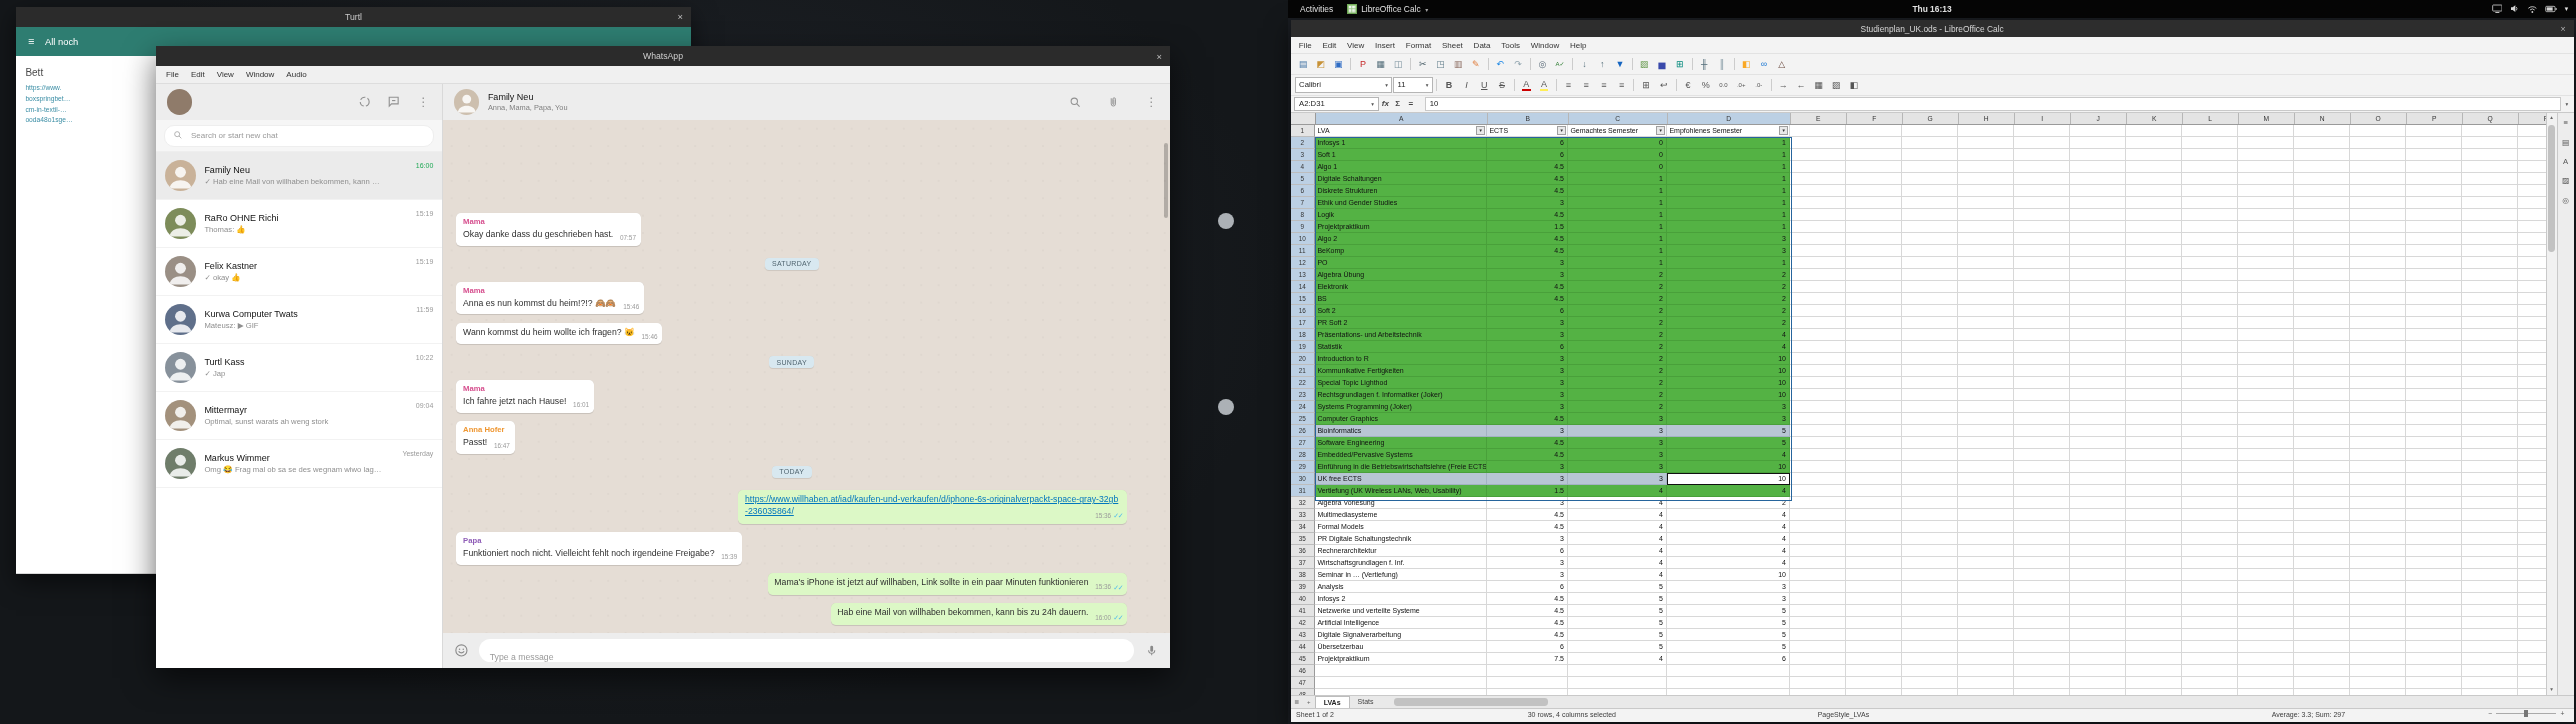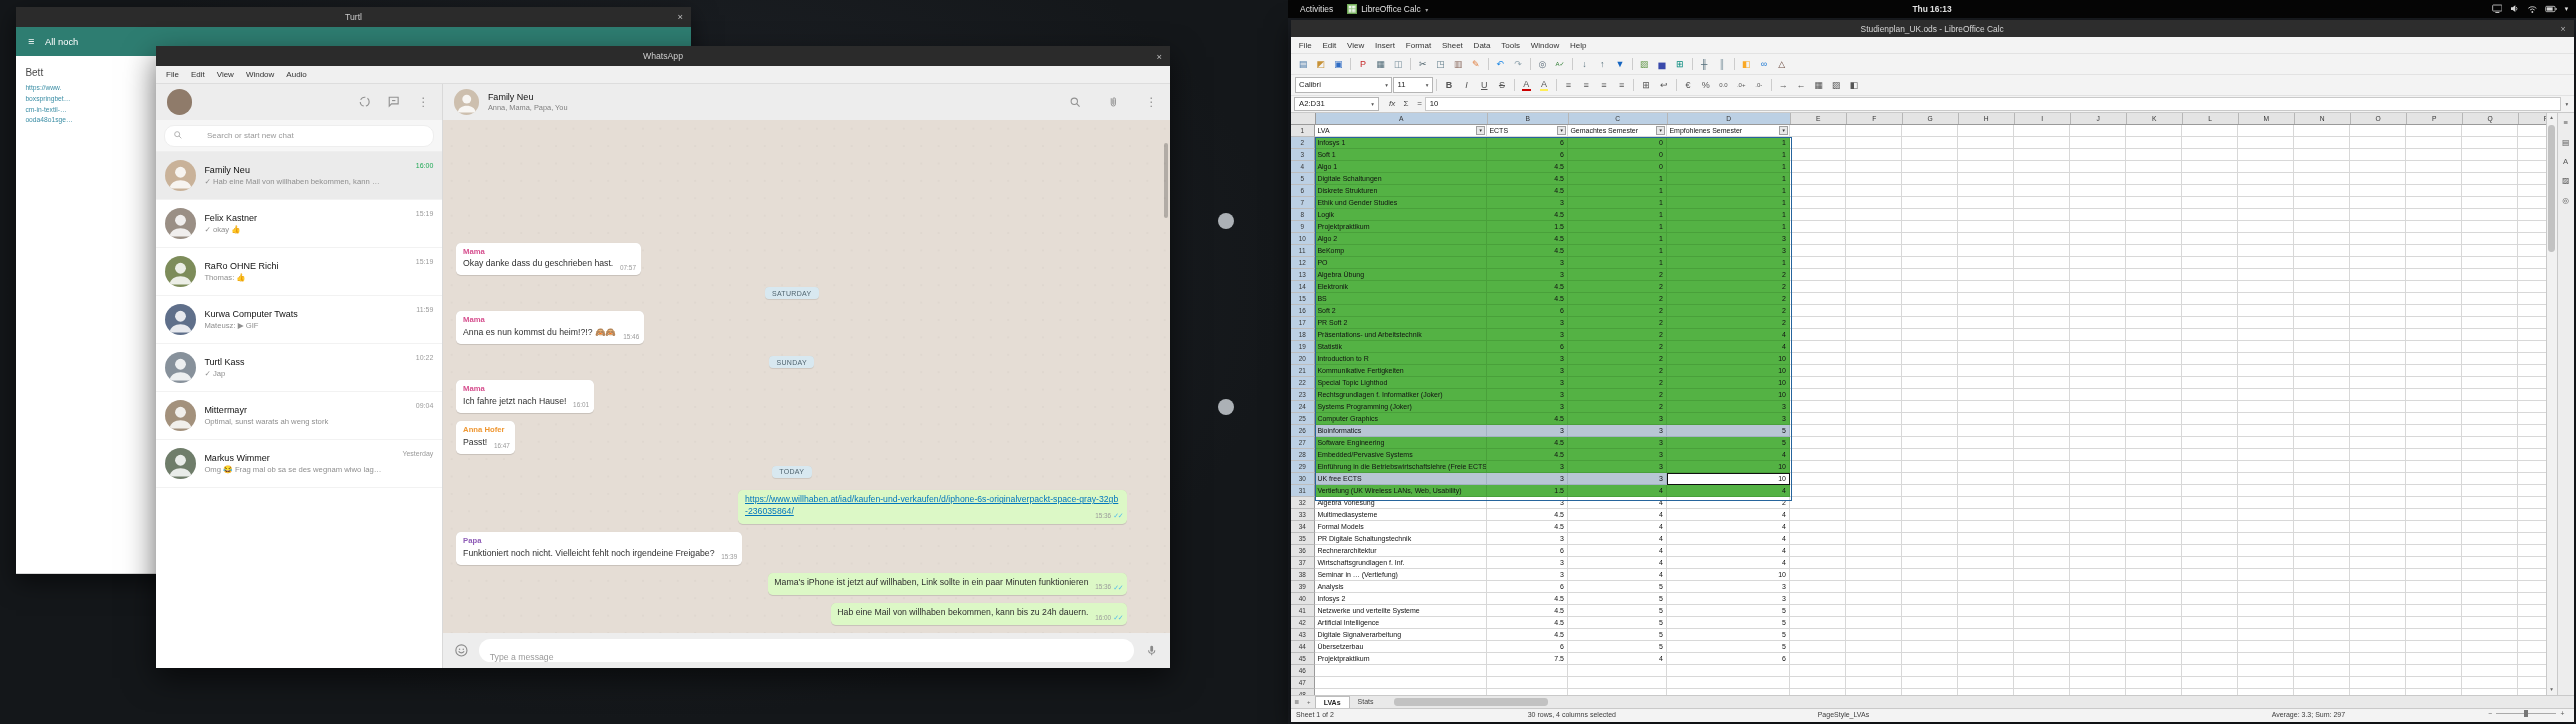"fx" .fxi { font-weight: none -> bold; text-align: right -> left }
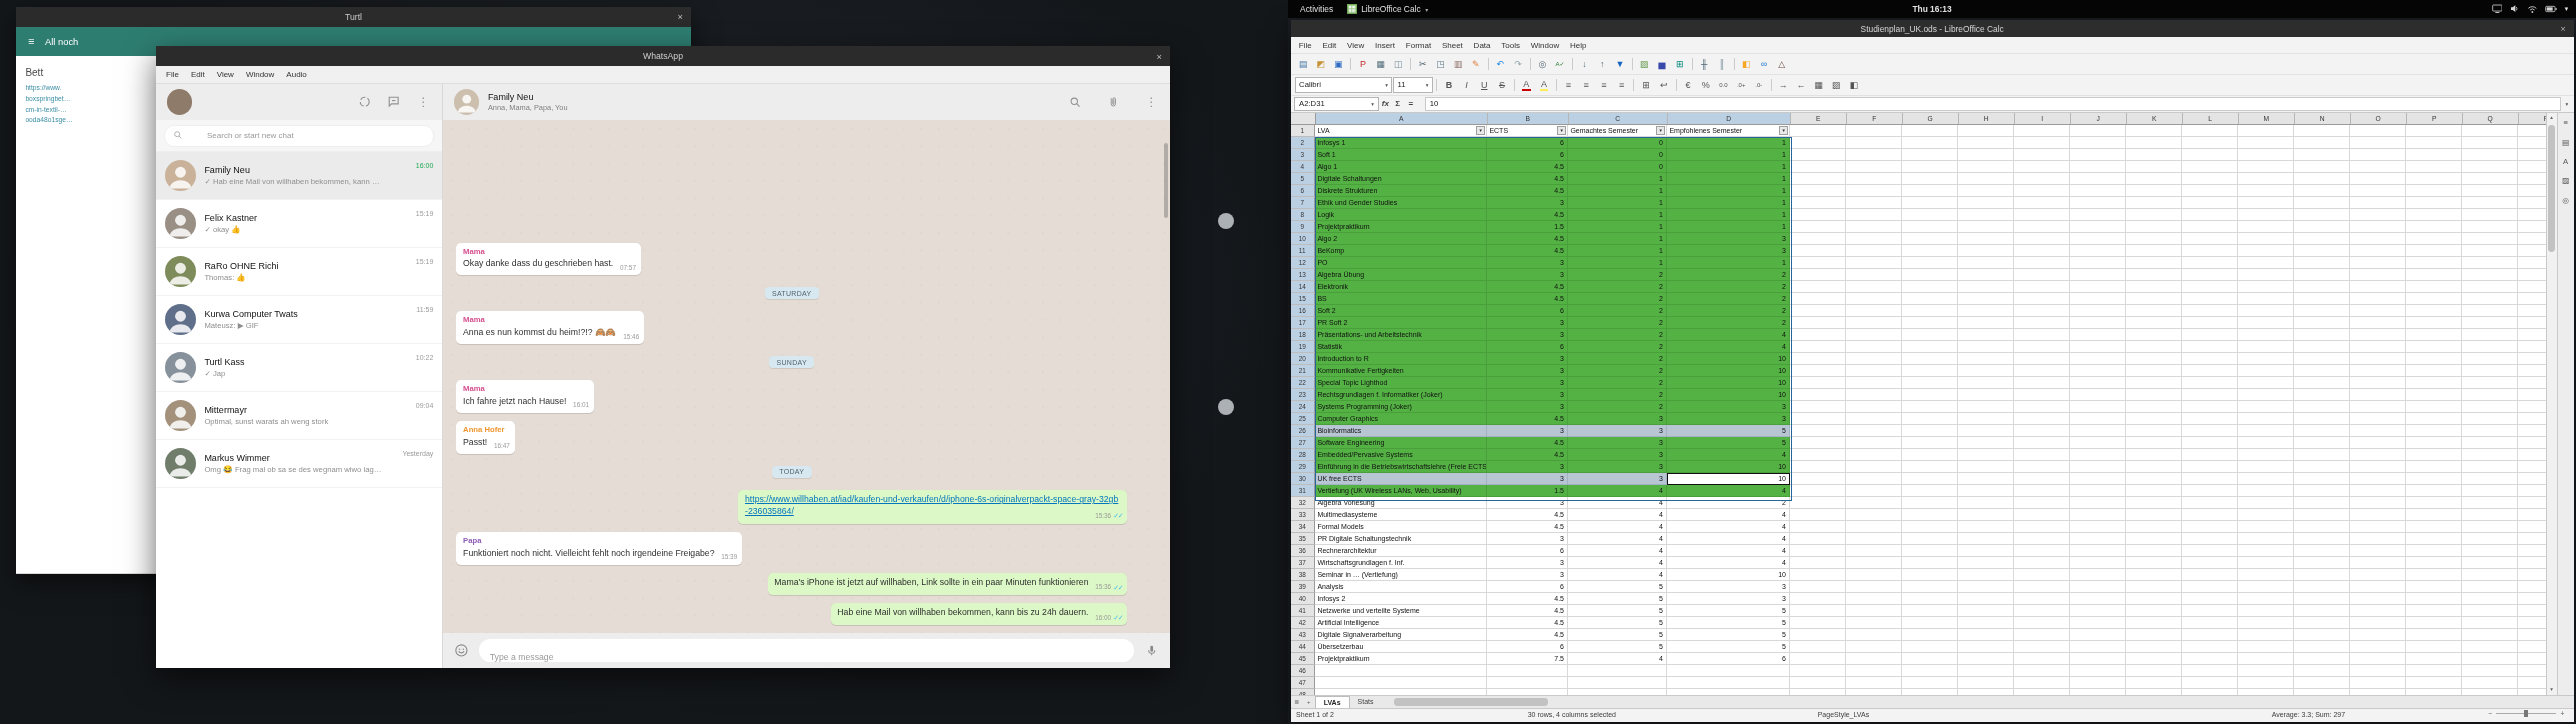"Search or start new chat" .wa-search-box { gap: 24px -> 8px }
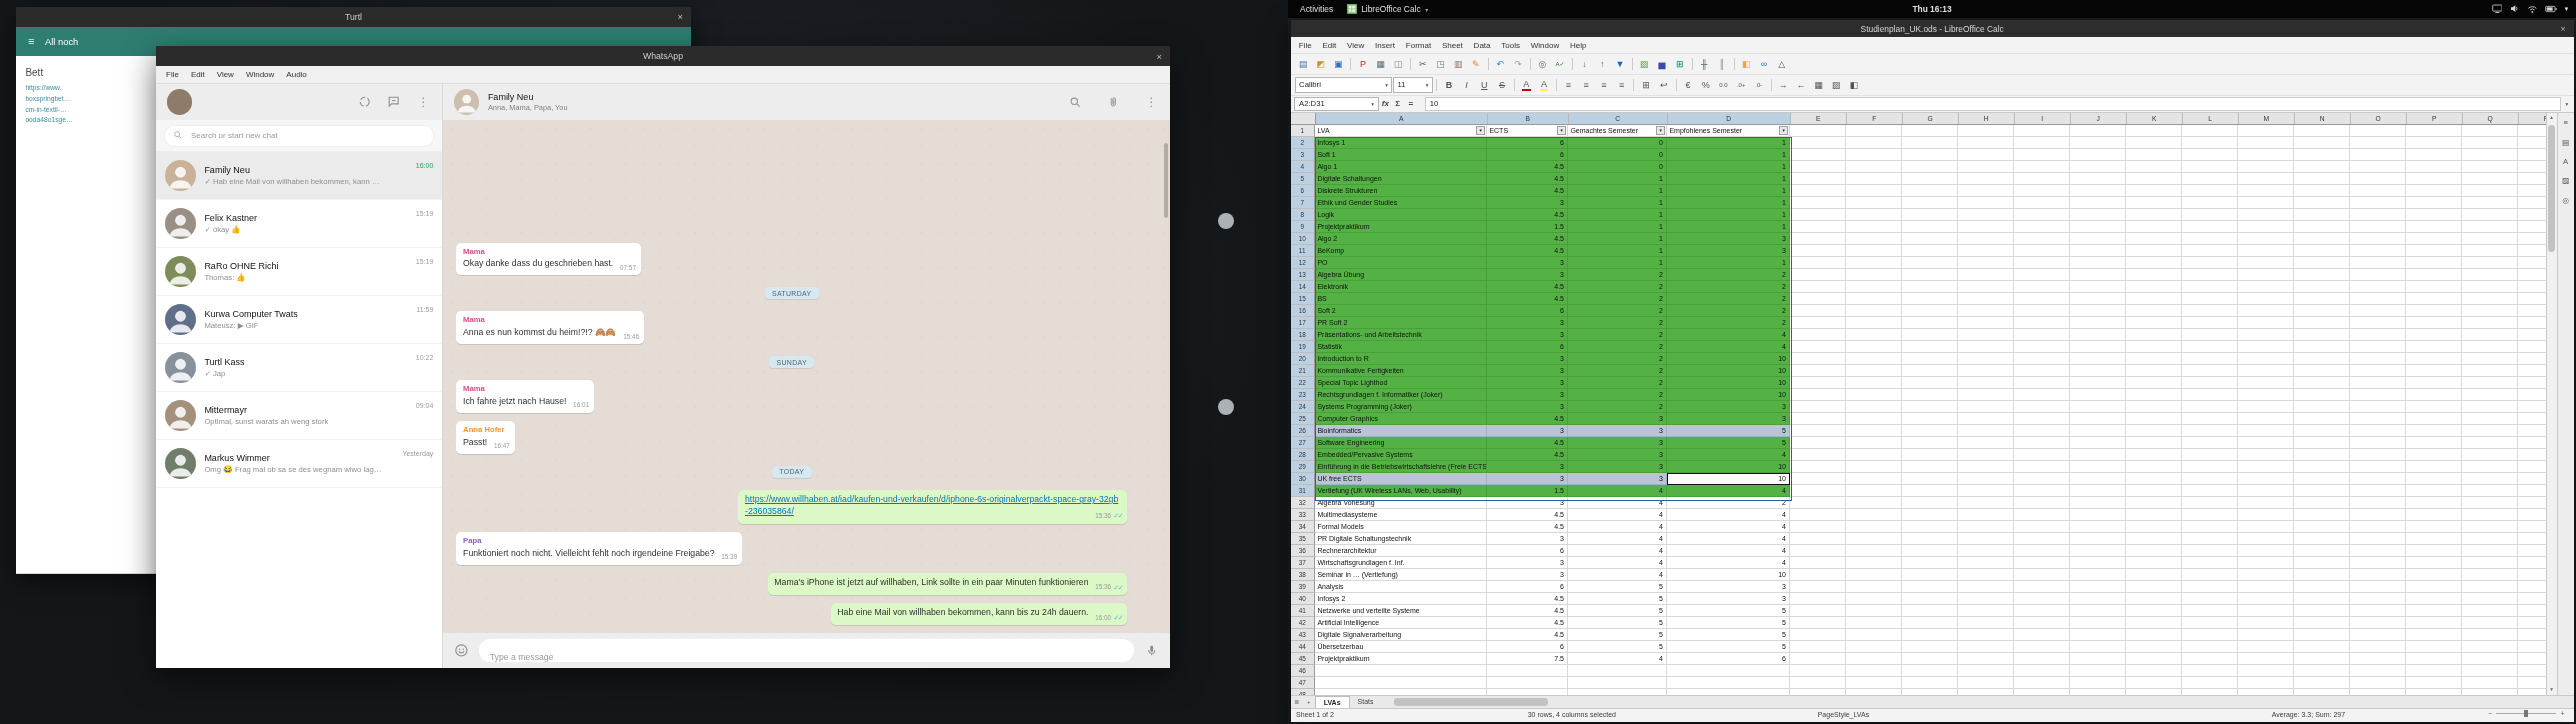"Felix Kastner" div.chat-item { order: before "RaRo OHNE Richi" -> after "RaRo OHNE Richi" }
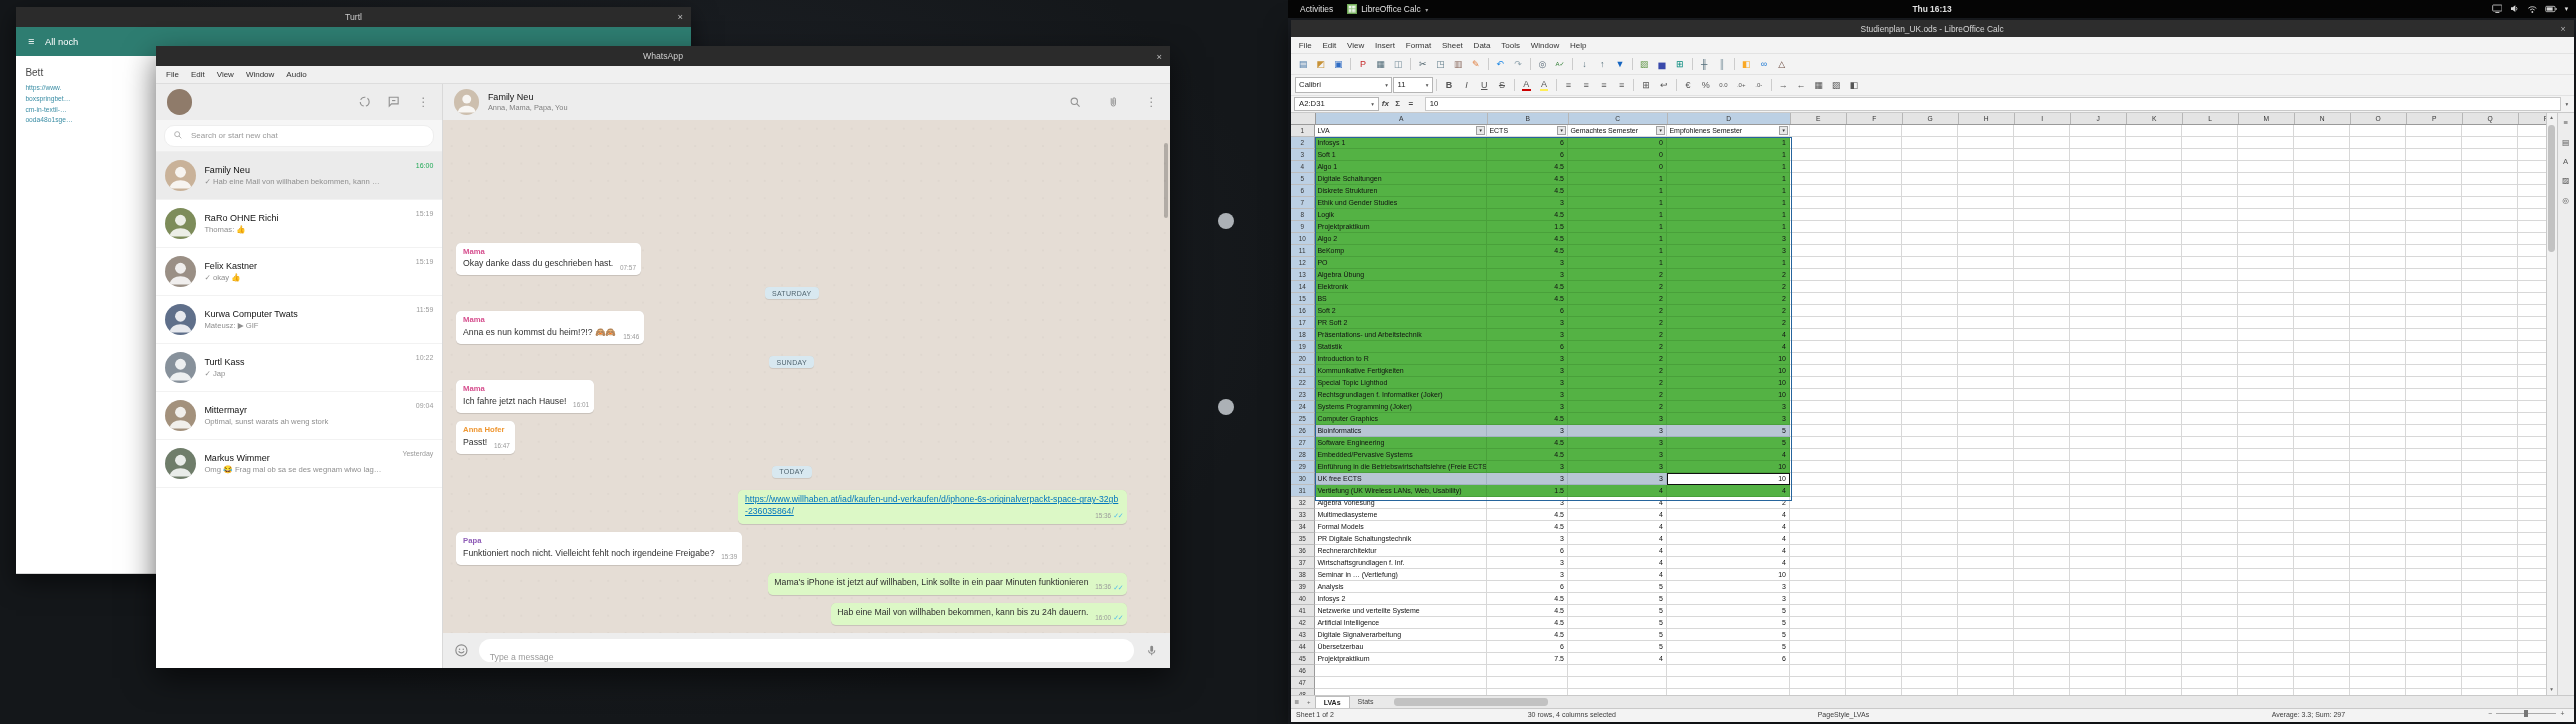"Wann kommst du heim wollte" div.msg-row { html: none -> <div> <div><span>Wann kommst du heim wollte ich fragen? 😺</span><span> <span>15:46</span> </span></div> </div> }
